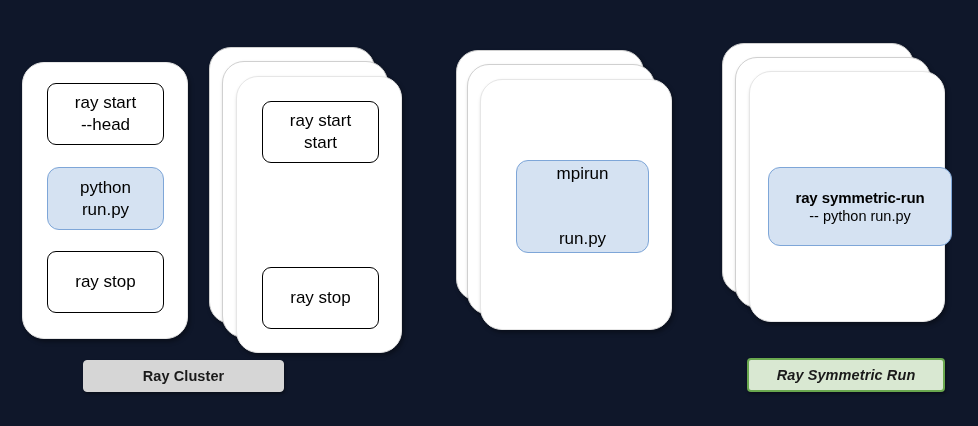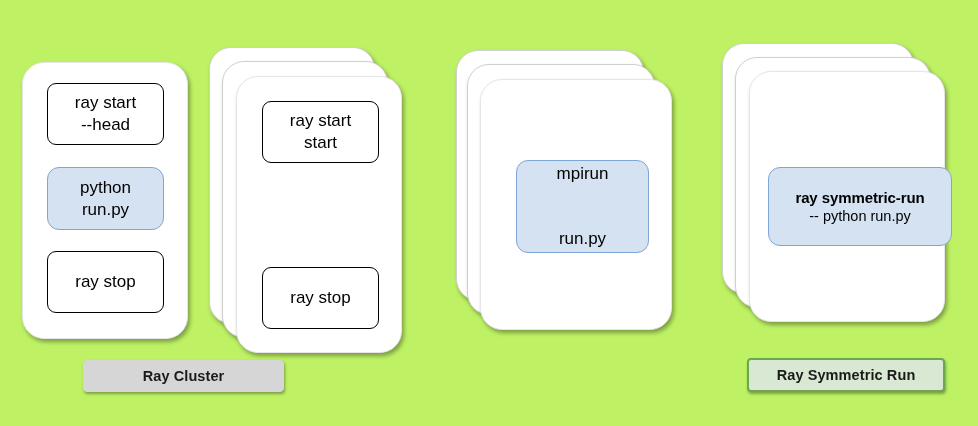"ray start" #canvas { background: #bef264 -> #0f172a }
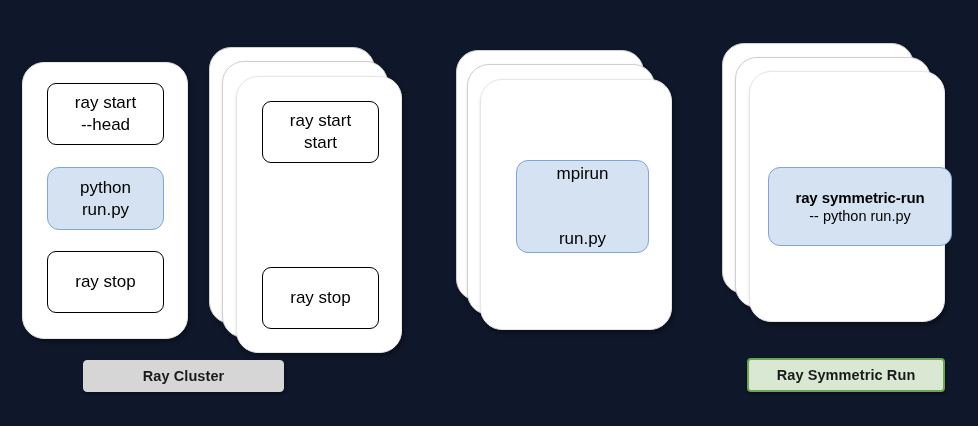"Ray Symmetric Run" div.grouplabel { font-style: none -> italic }
